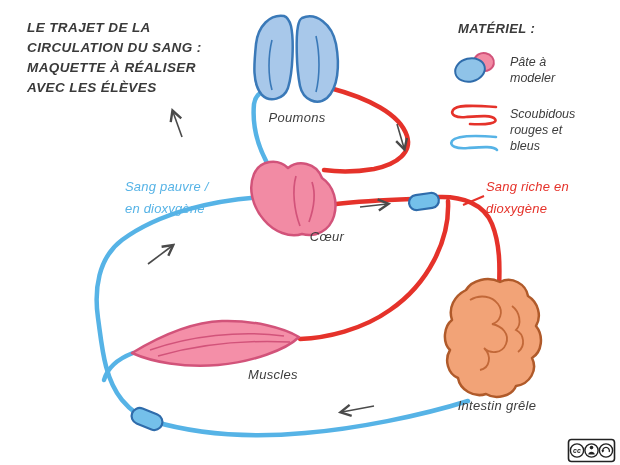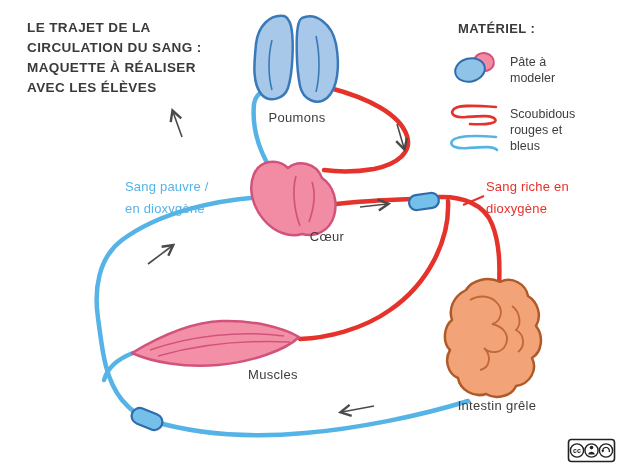"LE TRAJET DE LA" .stage { font-style: none -> italic }
